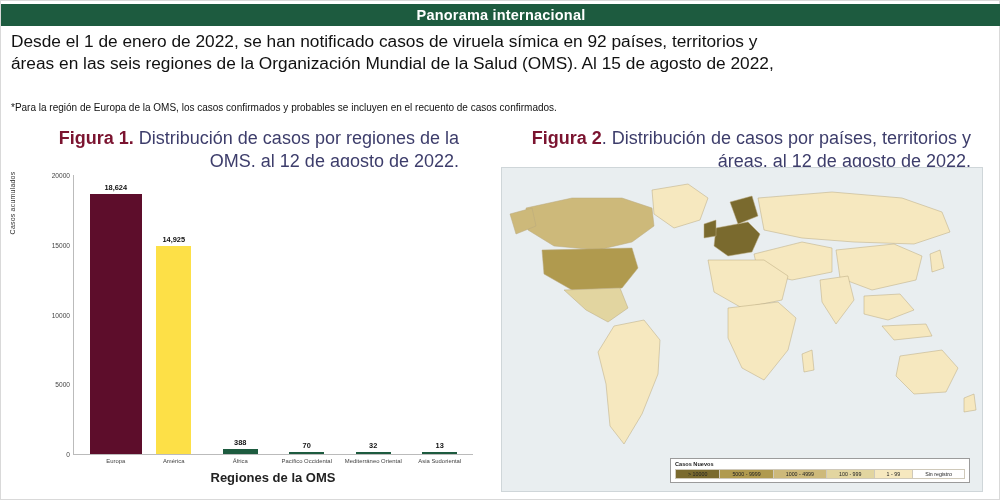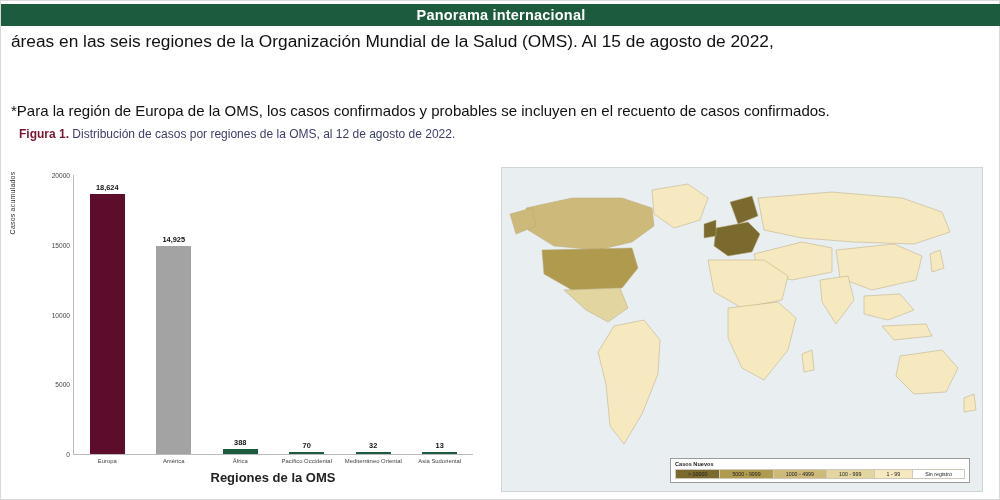"Desde el 1 de enero" span.l { html: none -> <span>Desde el 1 de enero de 2022, se han notificado casos de viruela símica en 92 países, territorios y</span> }
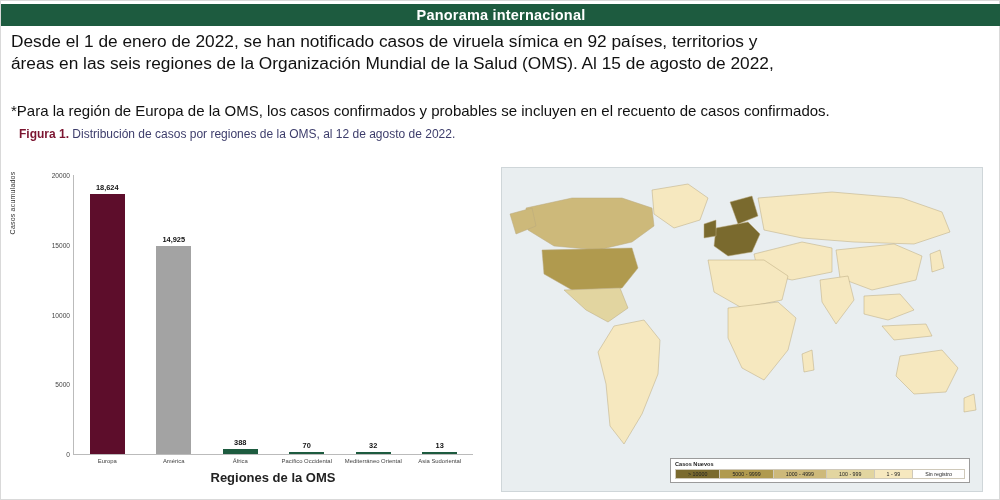"*Para la región de Europa" .footnote { font-size: 15px -> 10px }
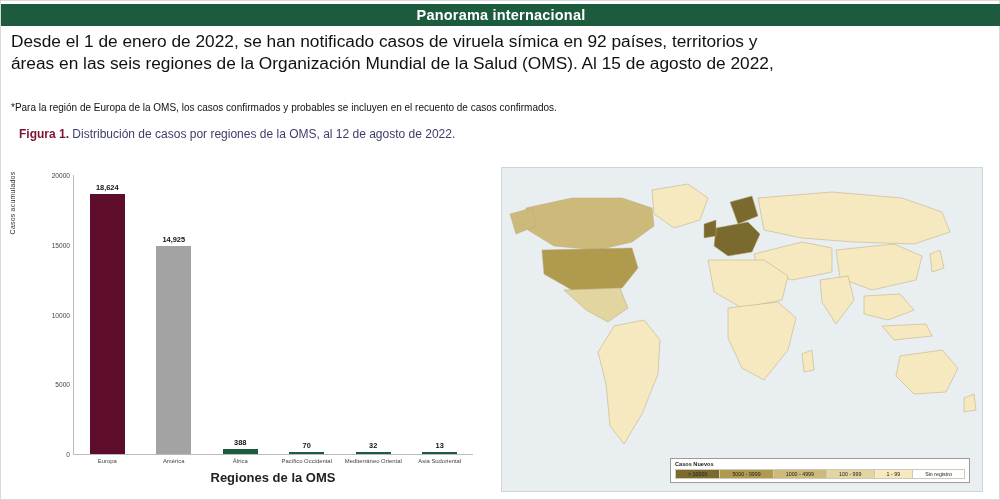"Figura 1. Distribución de casos" .cap { font-size: 12px -> 18px; text-align: left -> right }
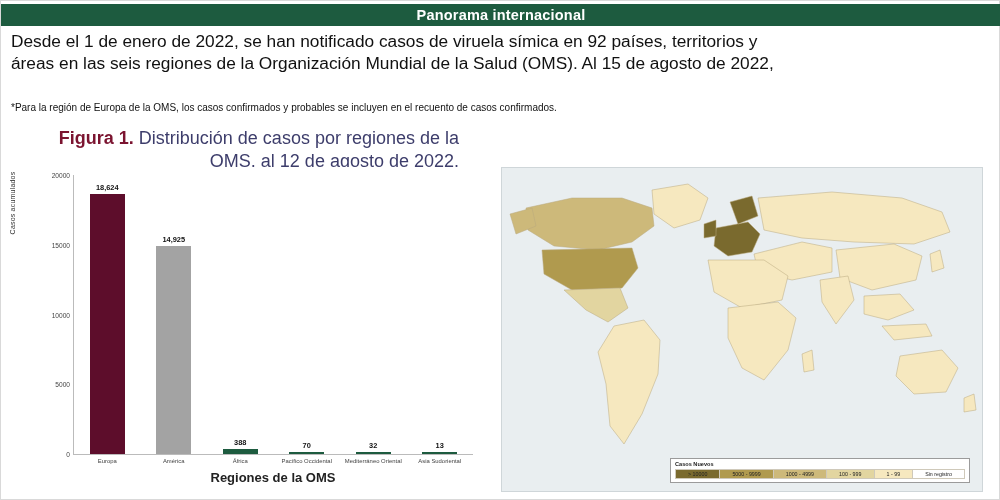"Figura 2. Distribución de casos" div.cap { html: none -> <div> <b>Figura 2</b><span>. Distribución de casos por países, territorios y áreas, al 12 de agosto de 2022.</span> </div> }
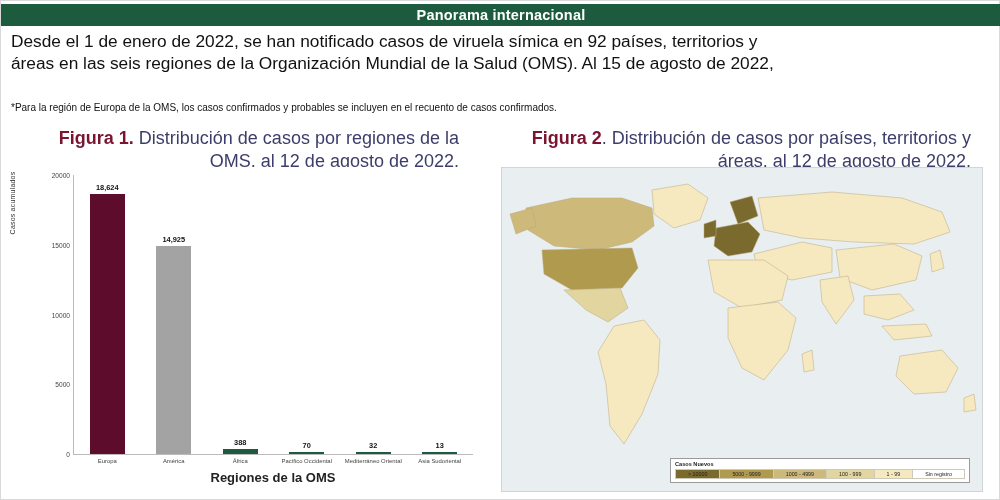"18,624" div.bar { padding-left: none -> 17px }
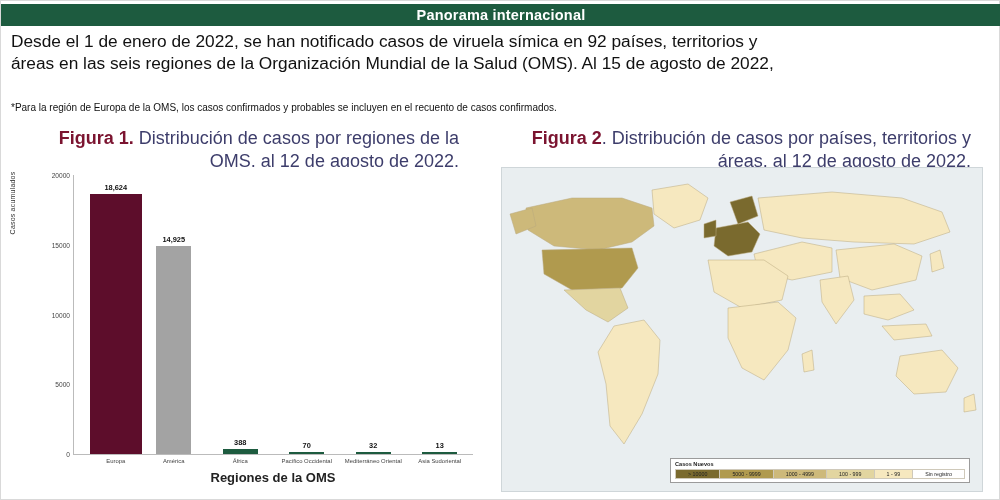"14,925" div.bar { background: #a3a3a3 -> #fde047 }
